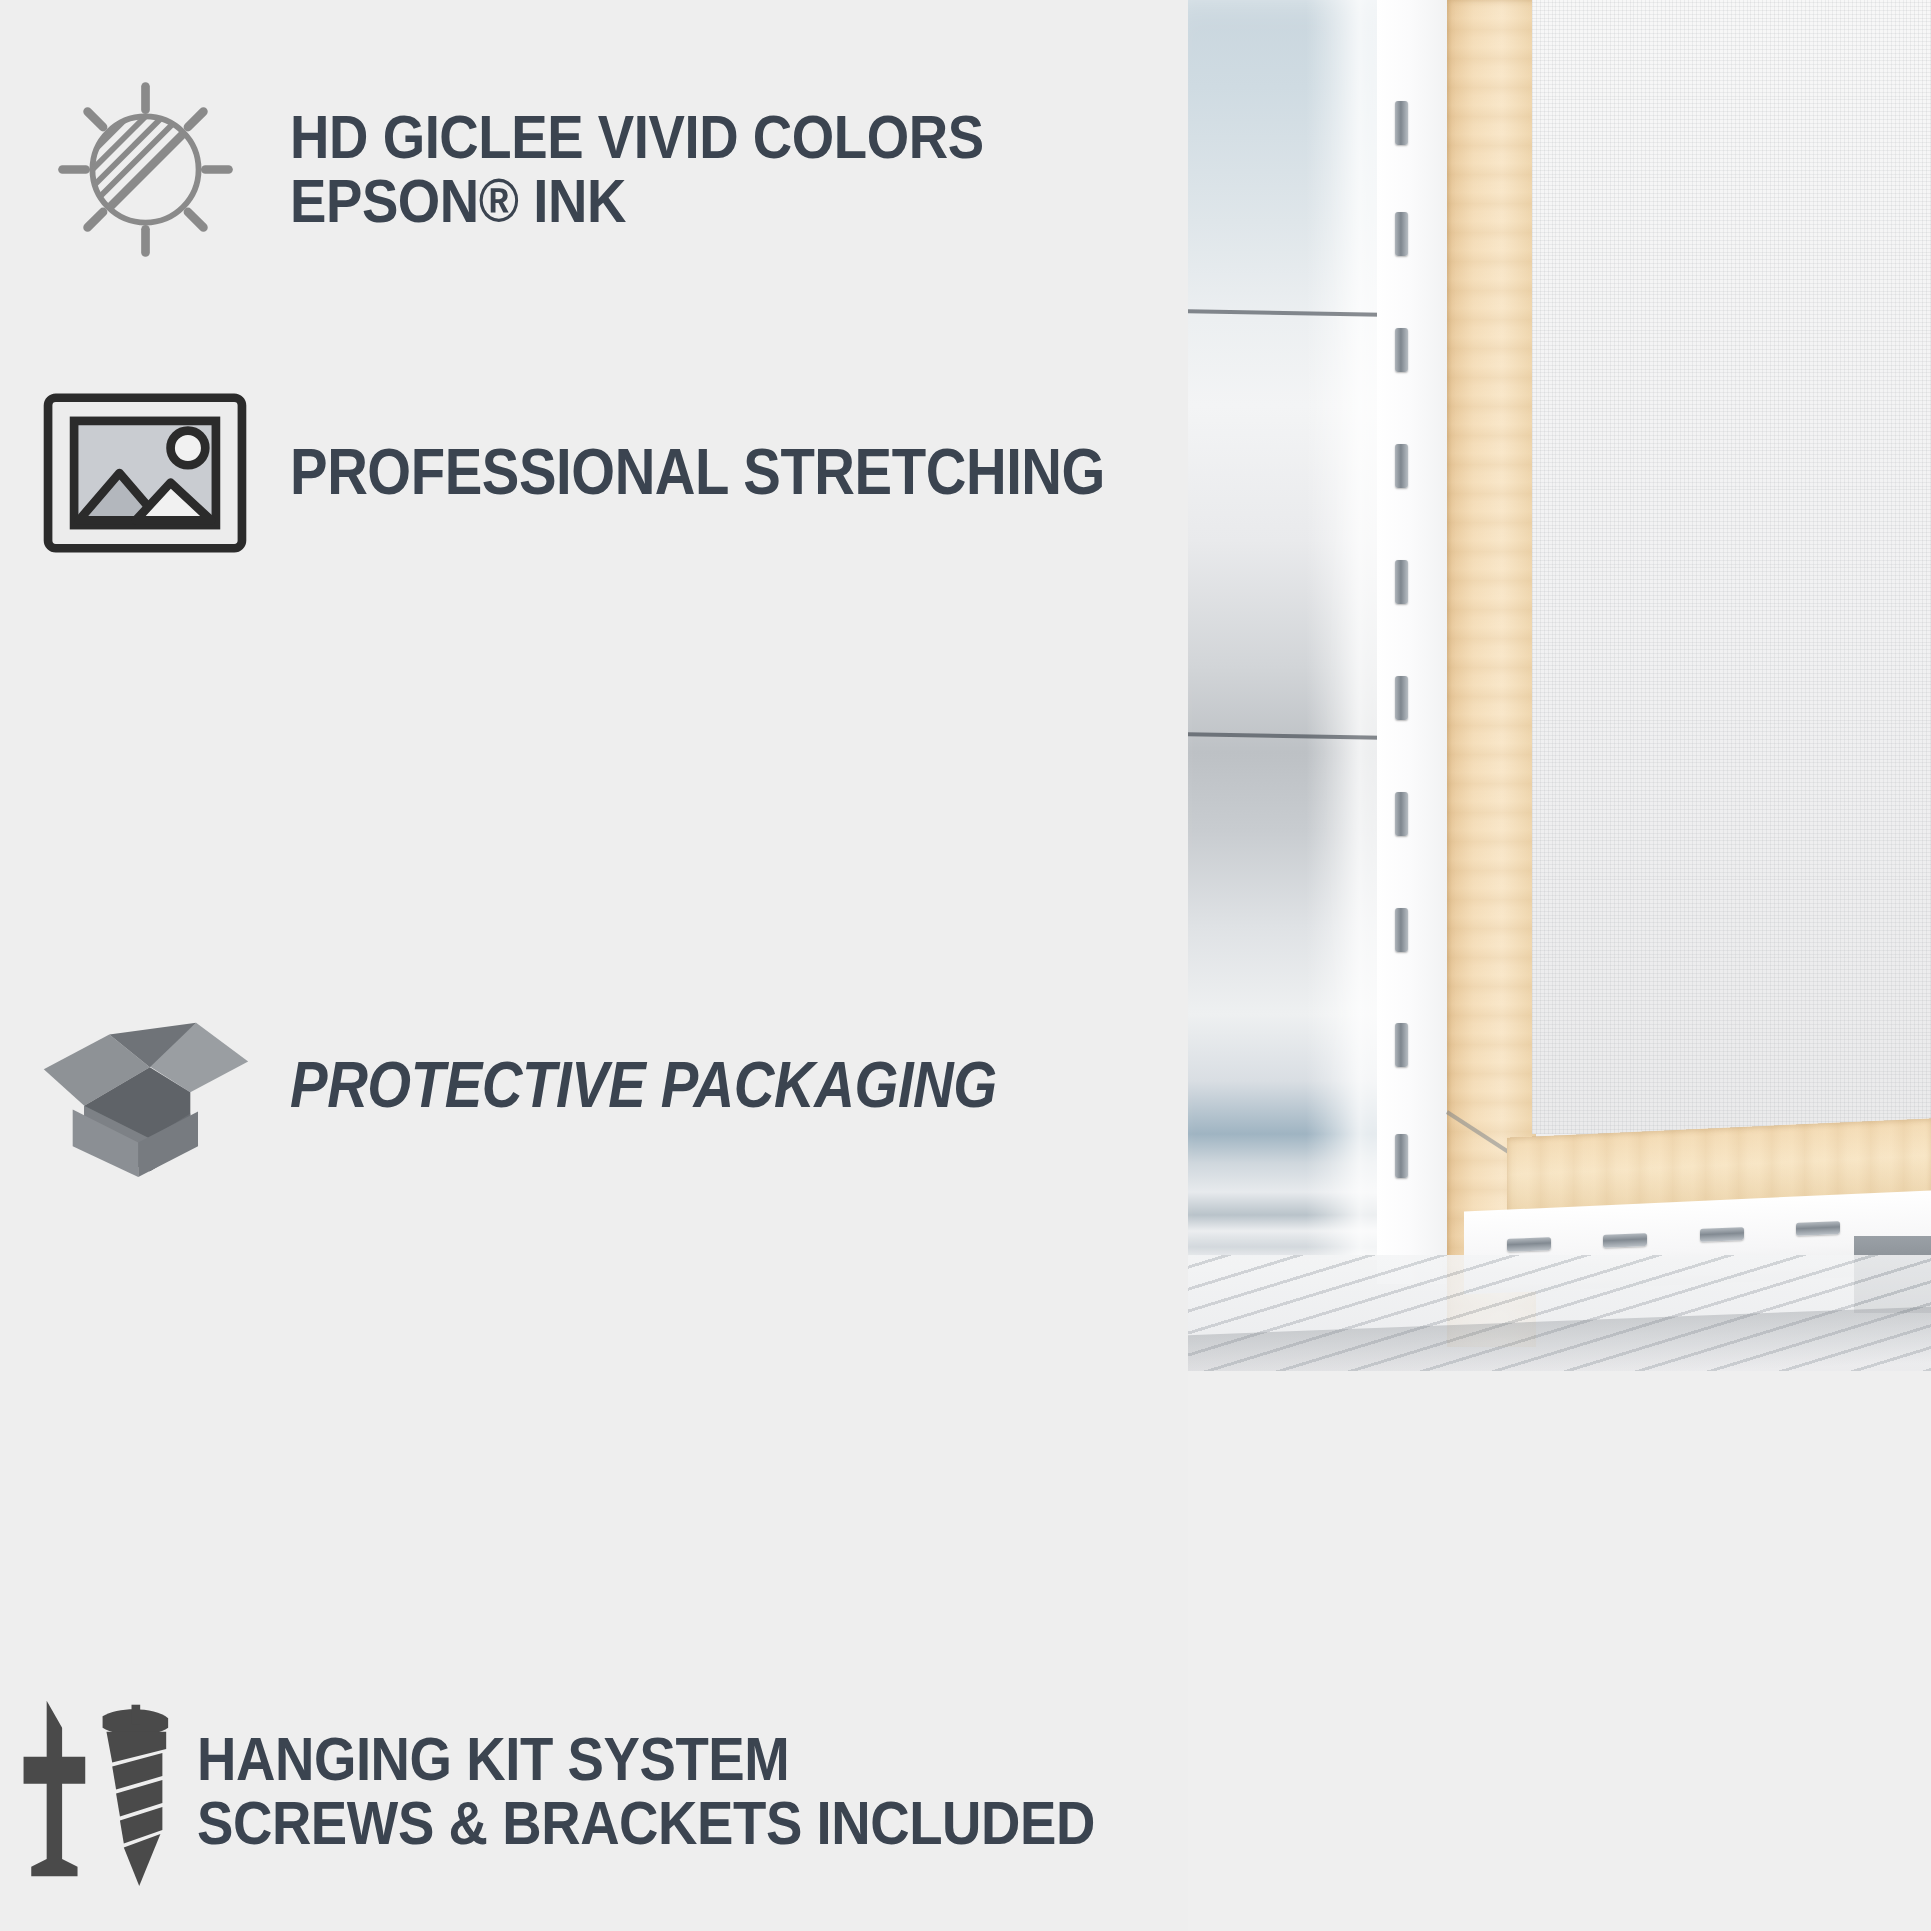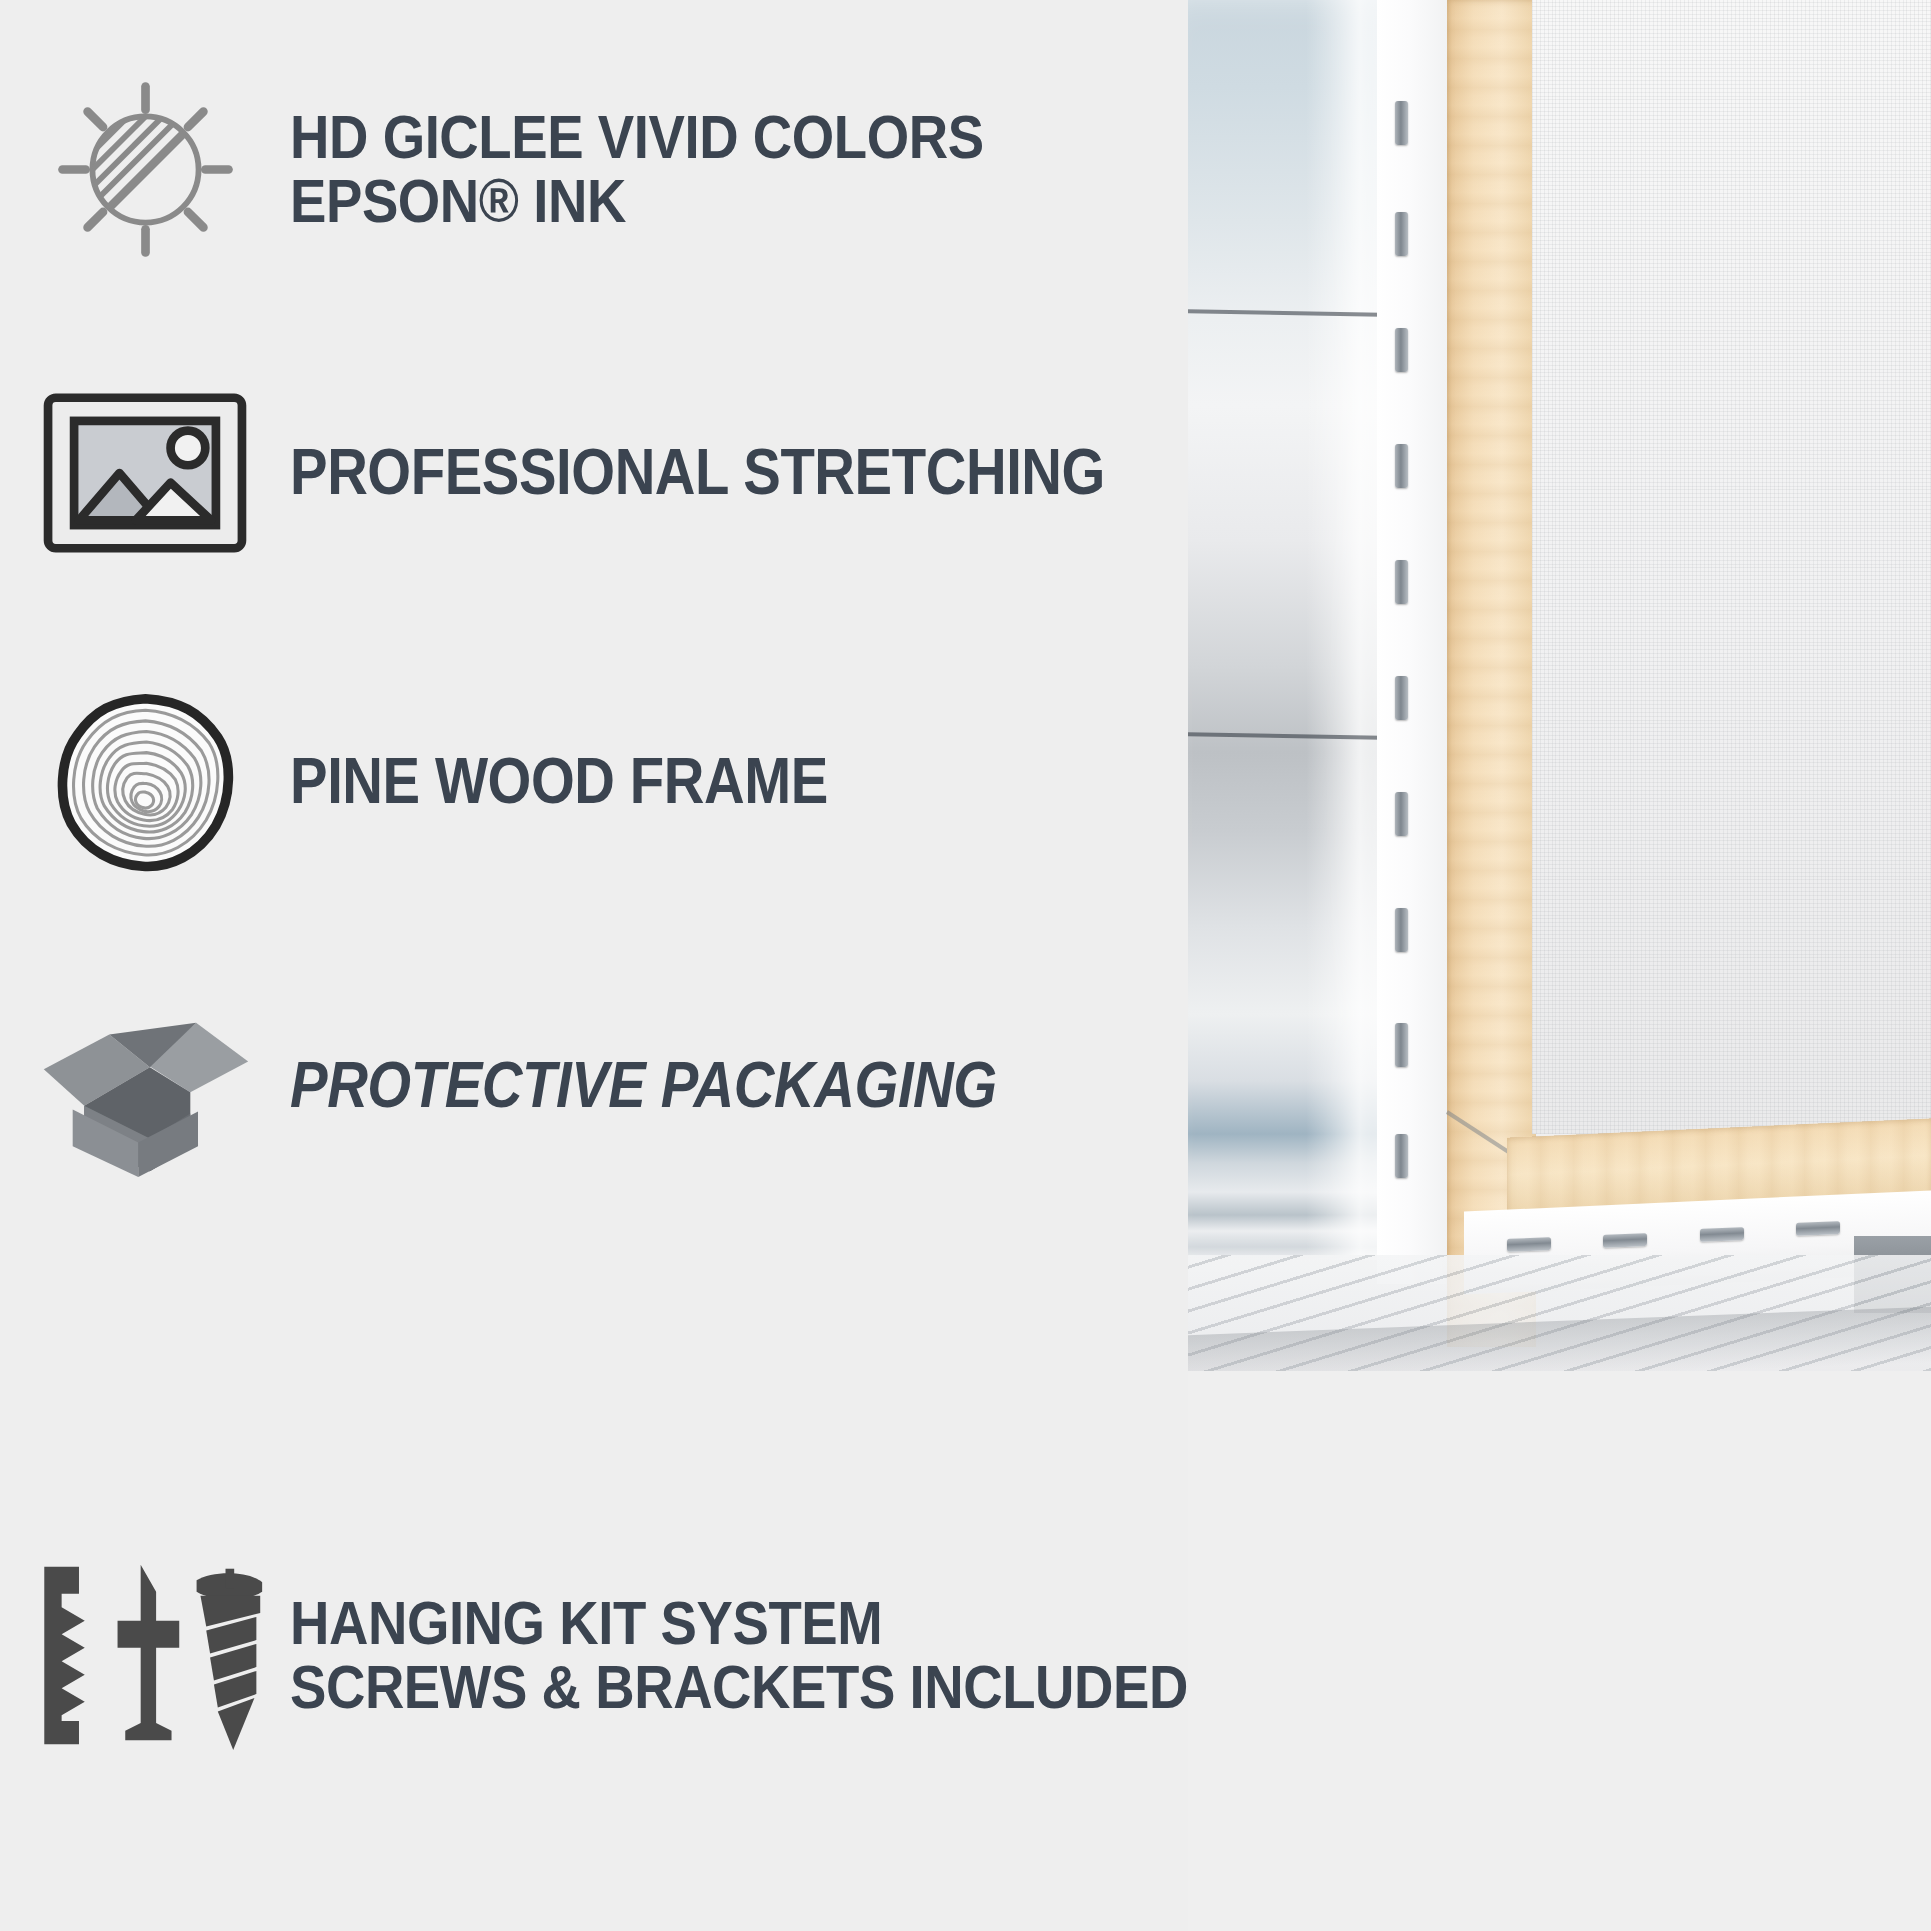"PINE WOOD FRAME" div.feature-row { html: <div> <div> <svg> <path></path> <g> <path></path> <path></path> <path></path> <path></path> <path></path> <path></path> <path></path> <path></path> <path></path> </g> </svg> </div> <div>PINE WOOD FRAME</div> </div> -> none }
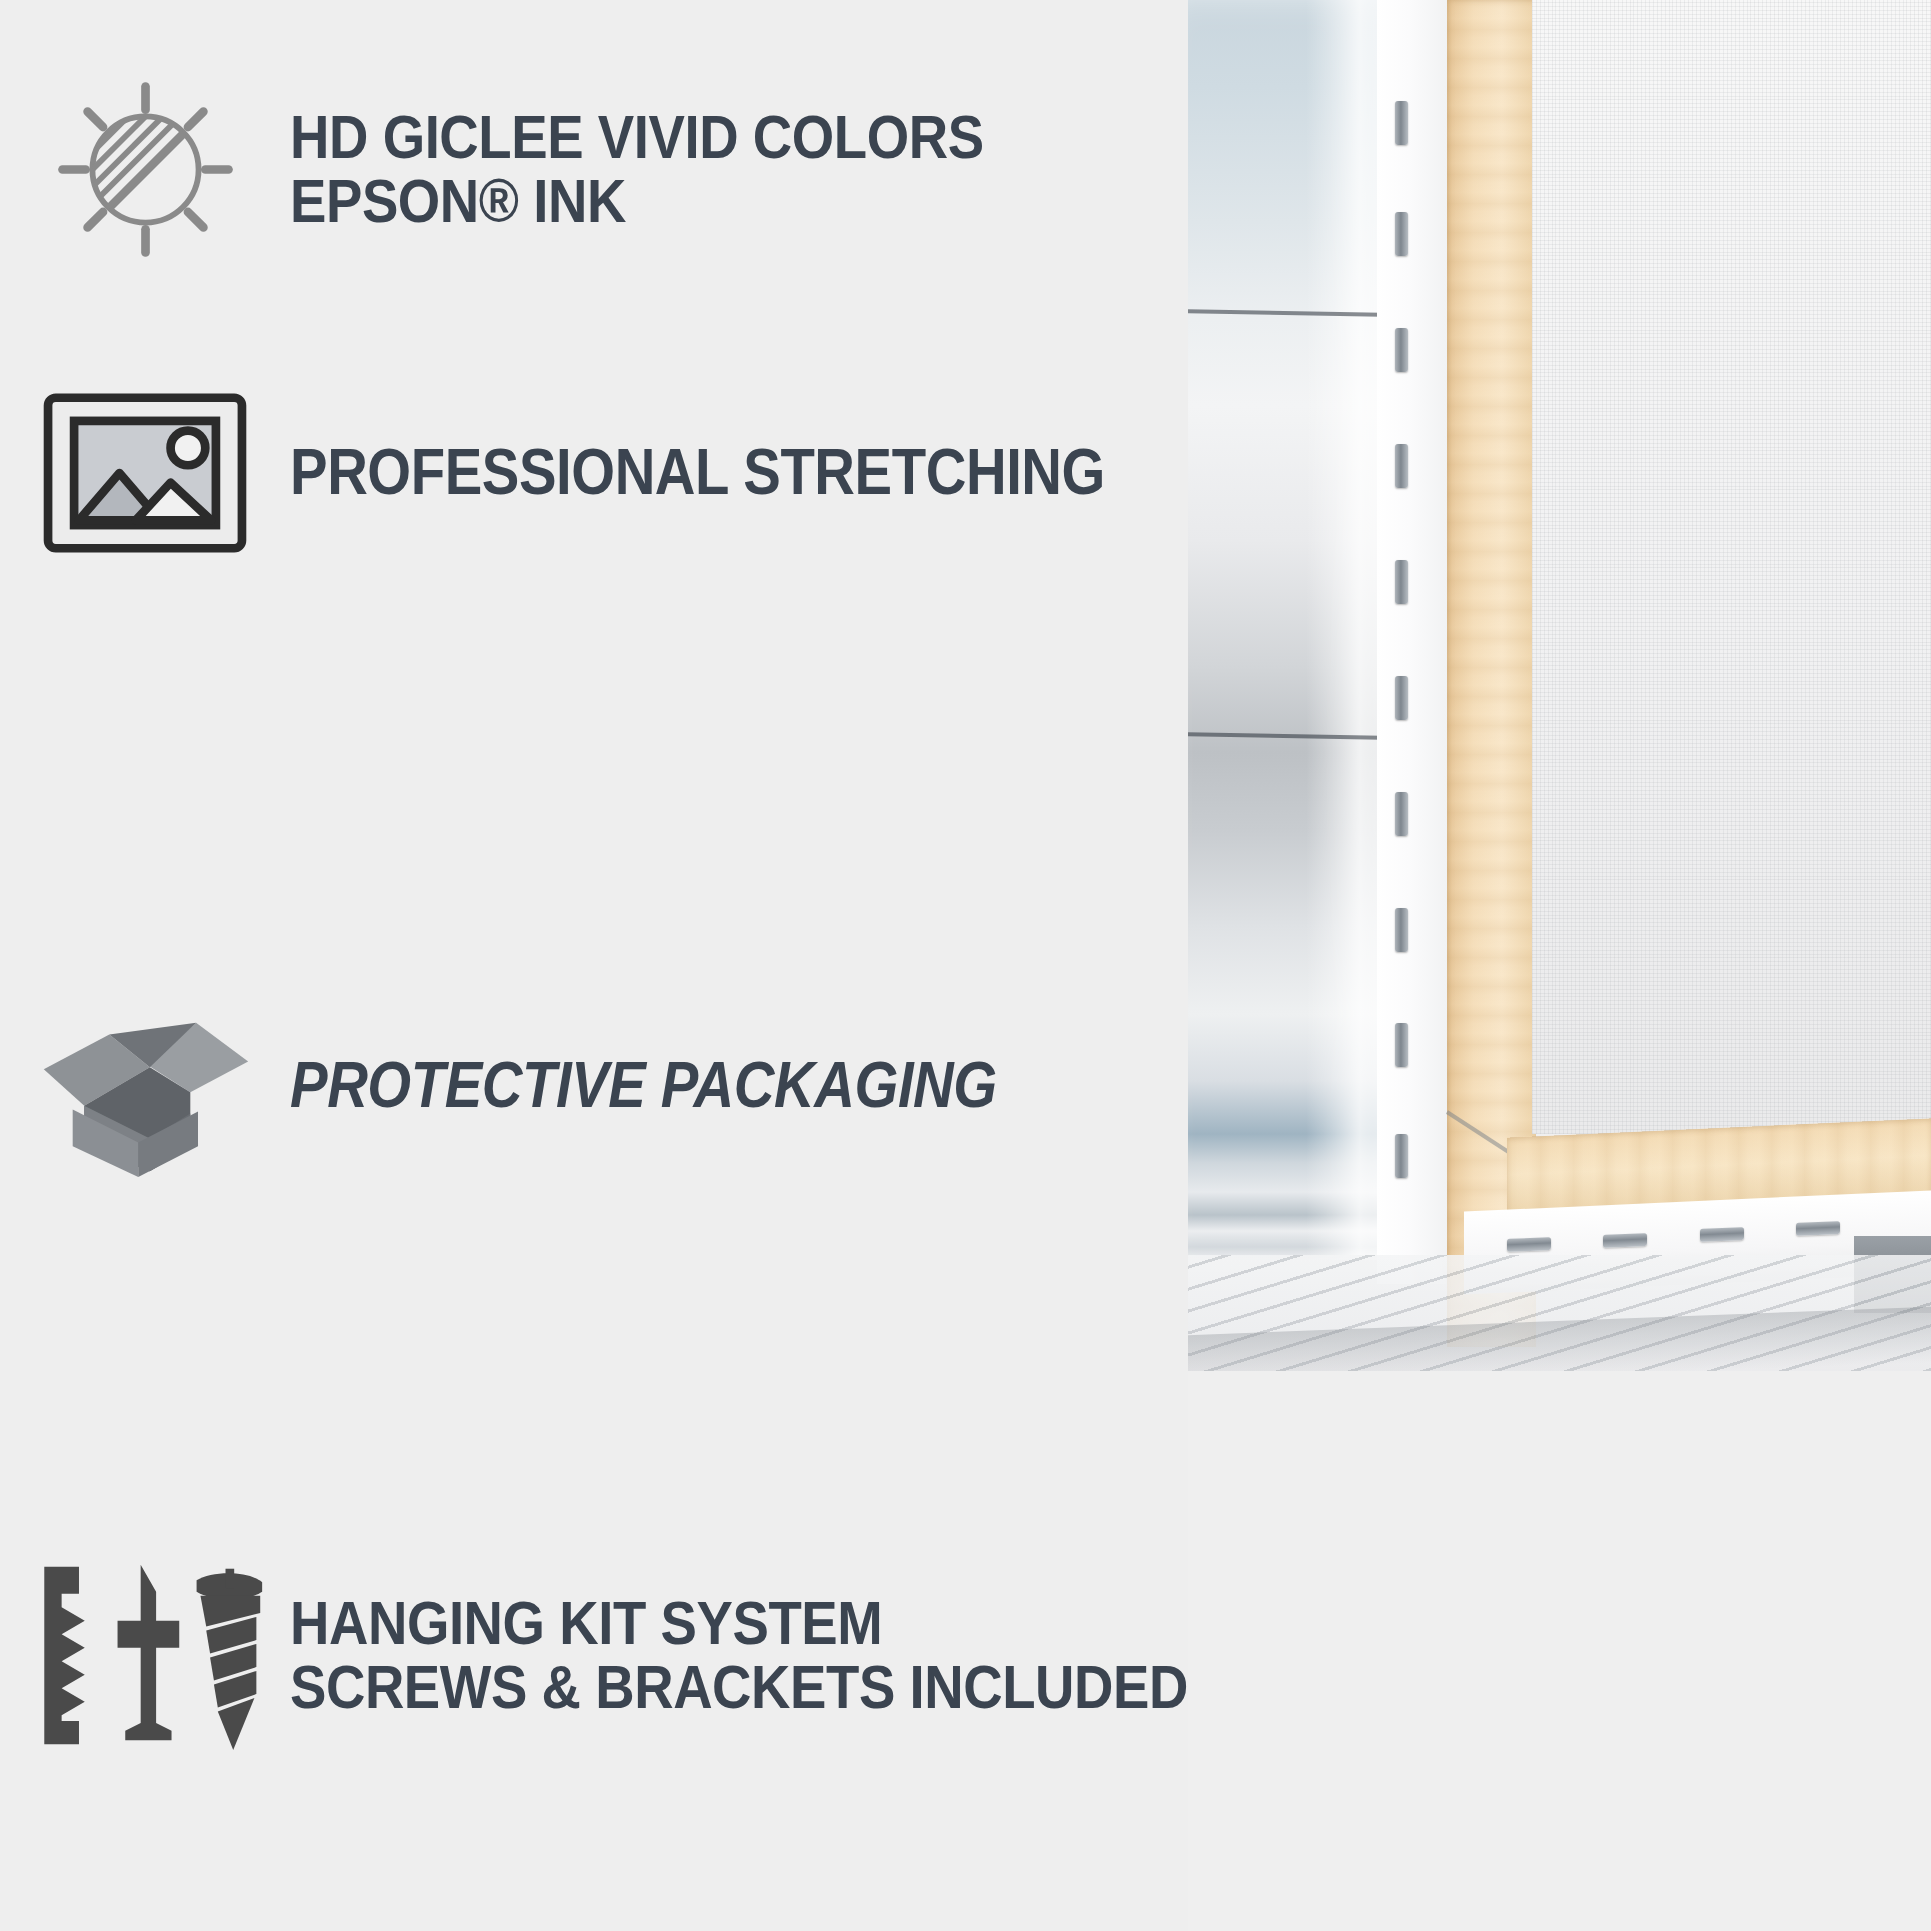"HANGING KIT SYSTEM" #row-5 { justify-content: none -> flex-end; top: 1544px -> 1680px }
